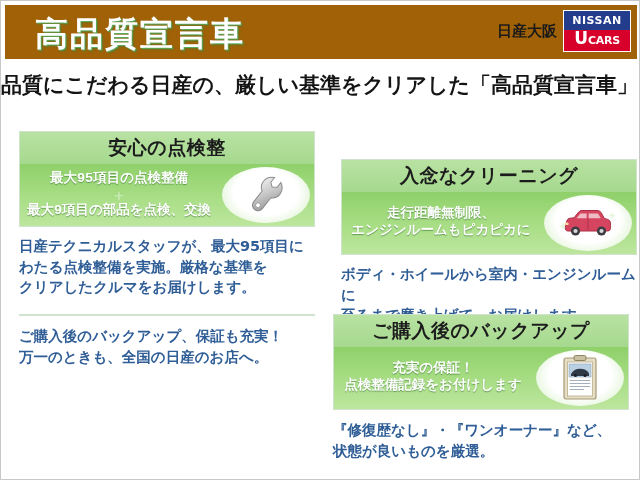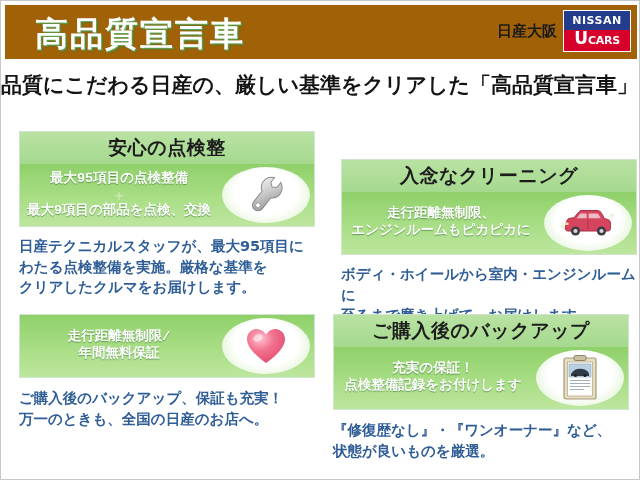"走行距離無制限/" div.panel-body { html: <div> <div> <div>走行距離無制限/</div> <div>年間無料保証</div> </div> <div> <div> <svg> <defs> <radialGradient> <stop></stop> <stop></stop> <stop></stop> </radialGradient> </defs> <path></path> <ellipse></ellipse> </svg> </div> </div> </div> -> none }
